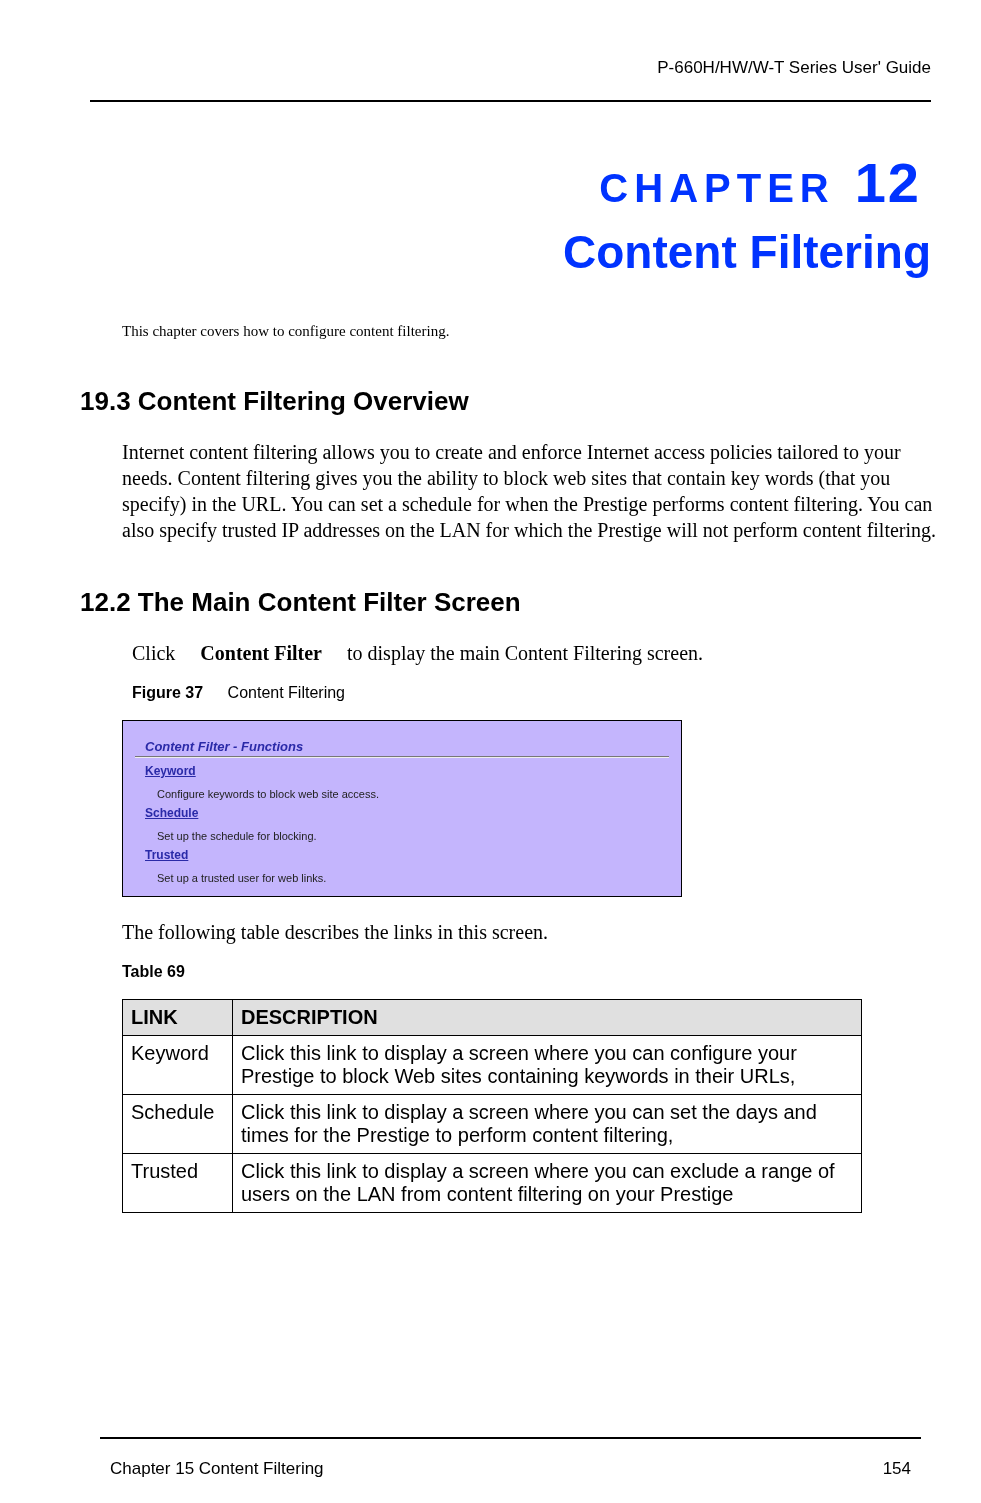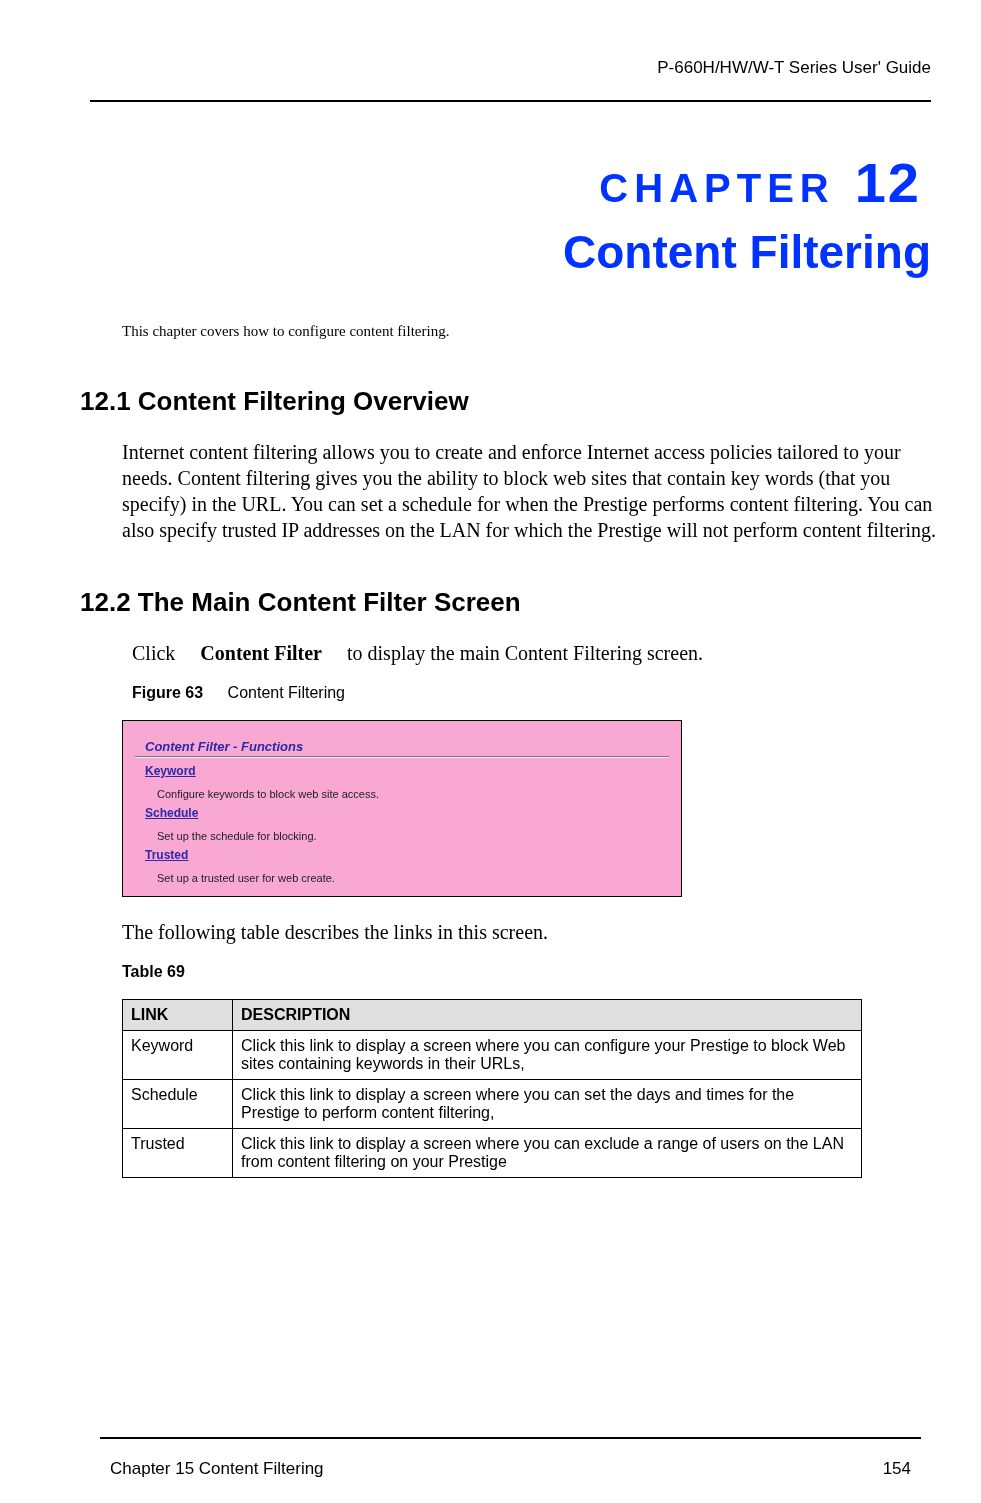"12.1 Content Filtering Overview" h2.section-heading { text: 12.1 -> 19.3 }
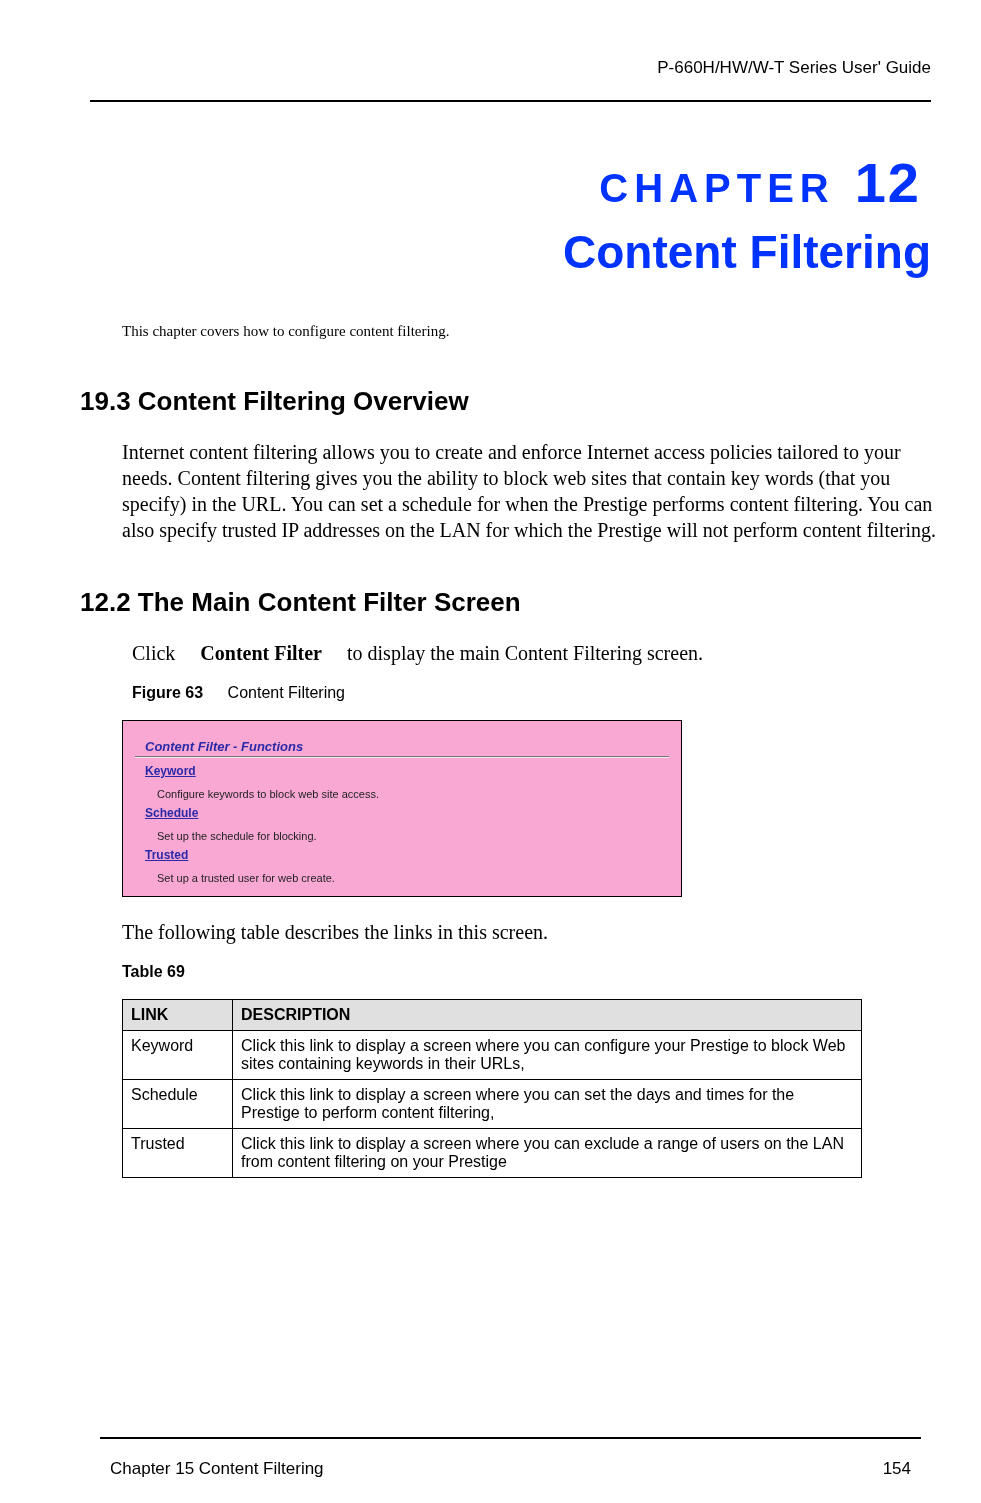"Figure 63" b { text: 63 -> 37 }
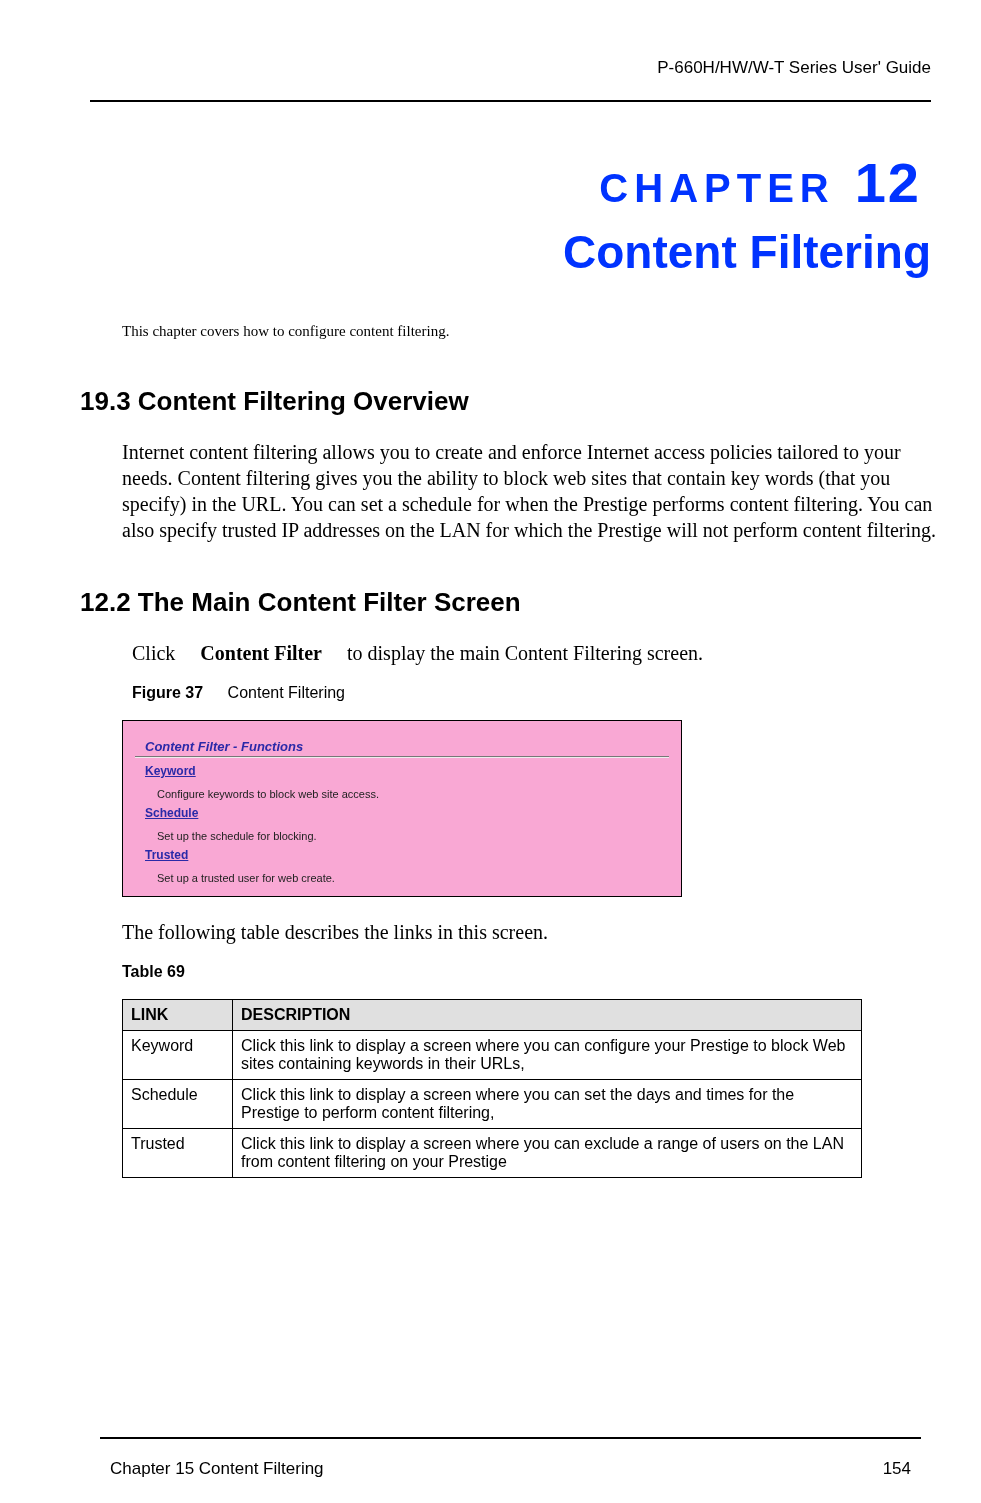"Content Filter - Functions" .figure-box { background: #f9a8d4 -> #c4b5fd }
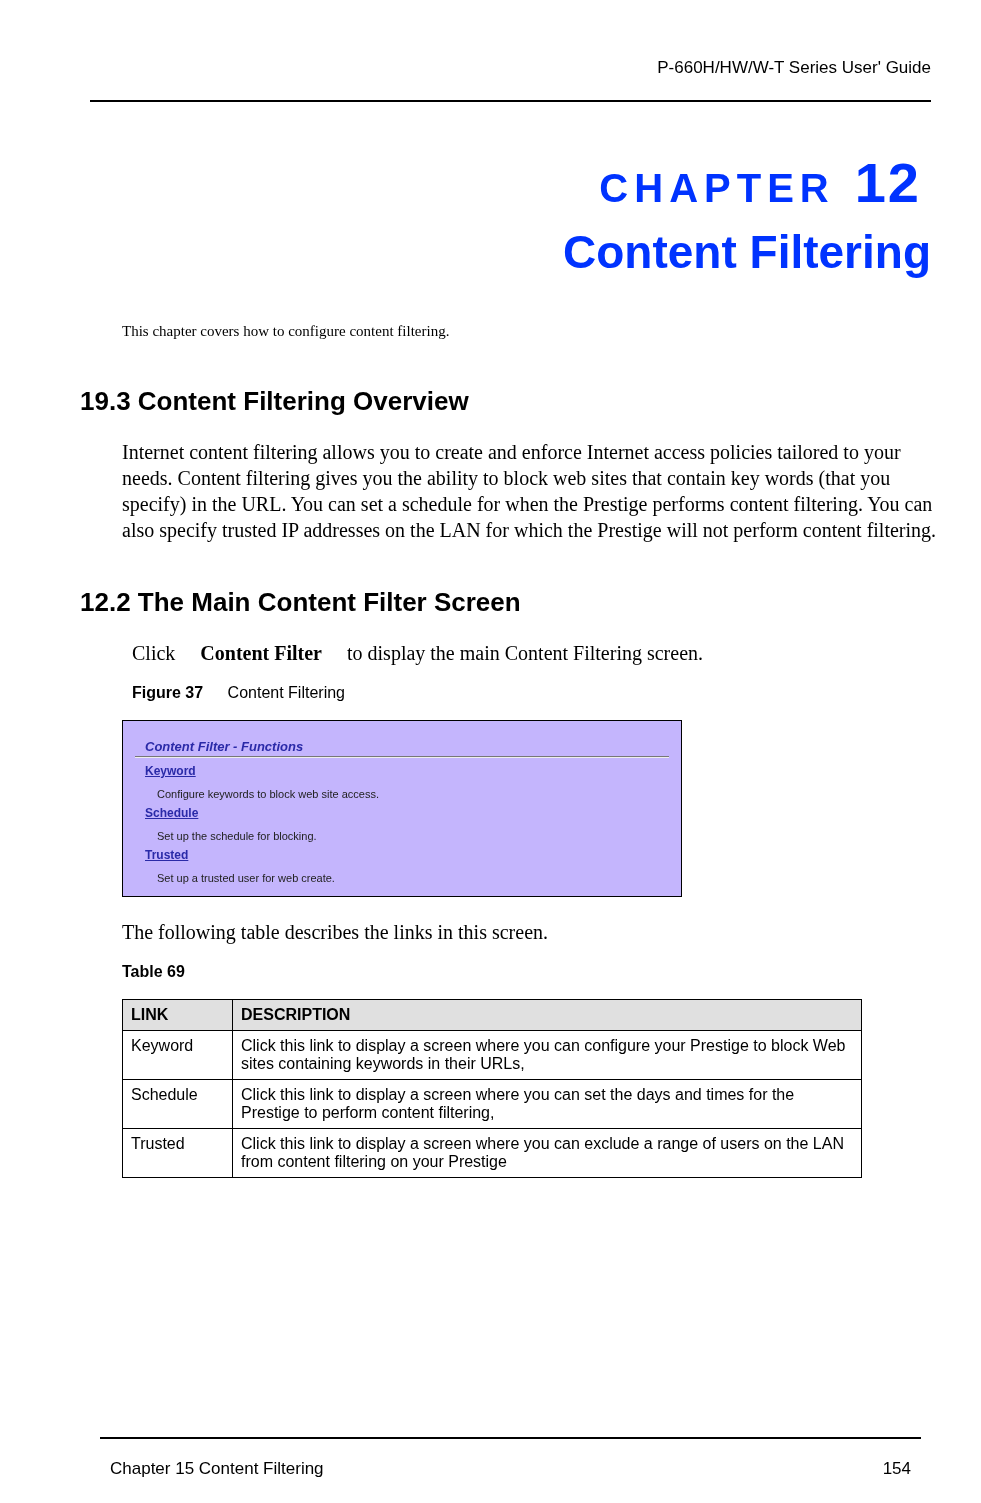"Set up a trusted user" div.fig-desc { text: create -> links }
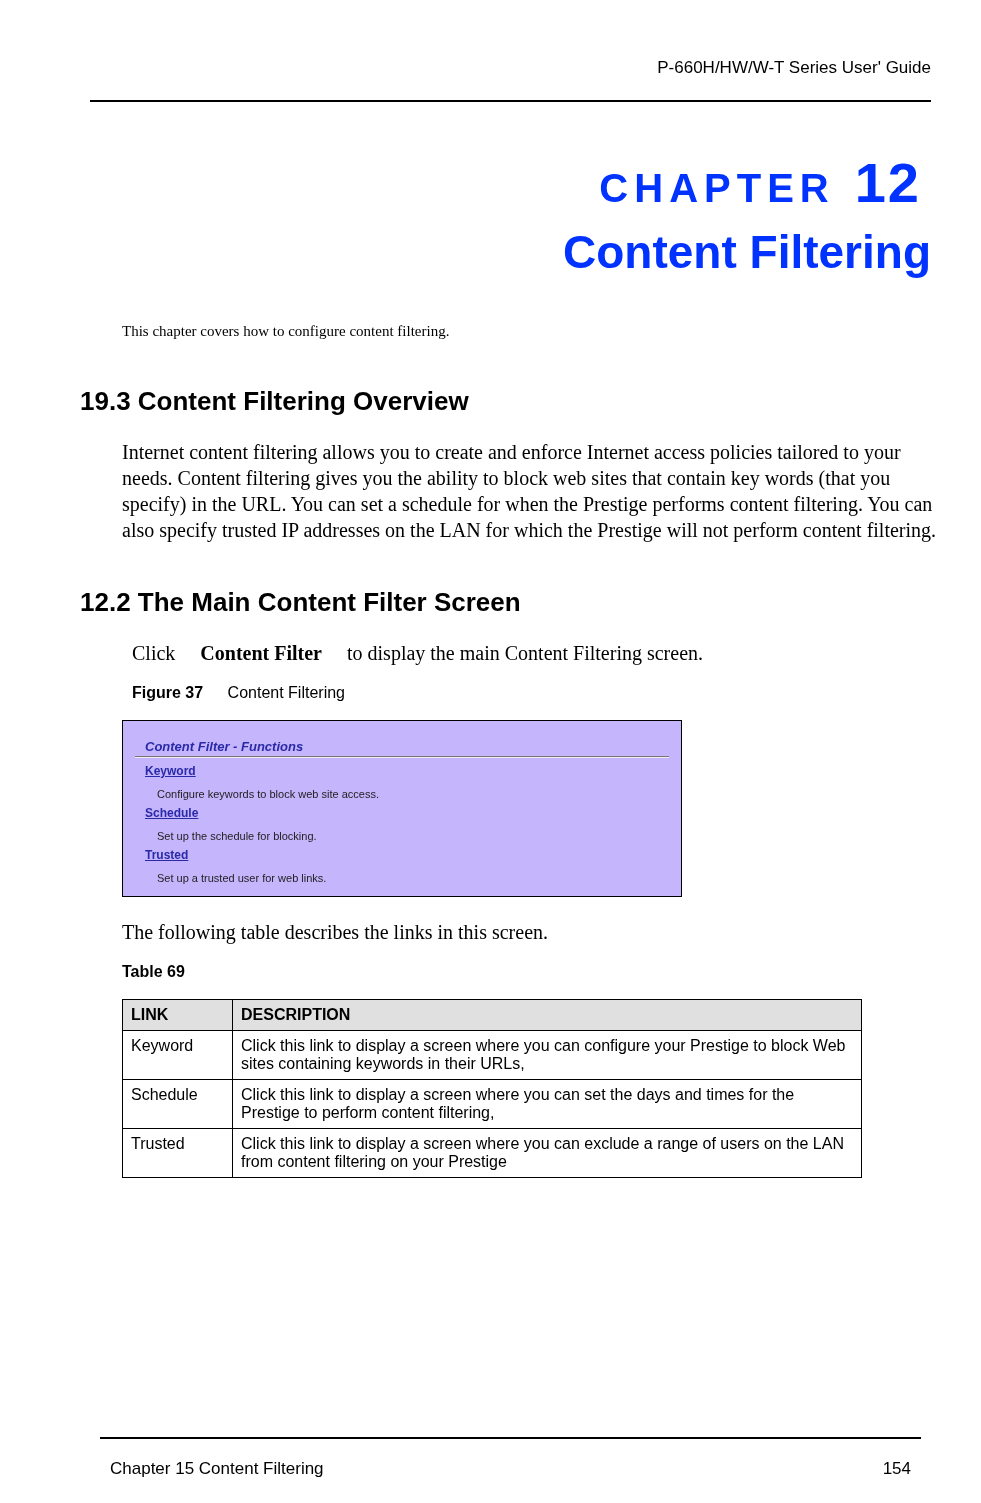"LINK" table.desc { font-size: 16px -> 20px }
